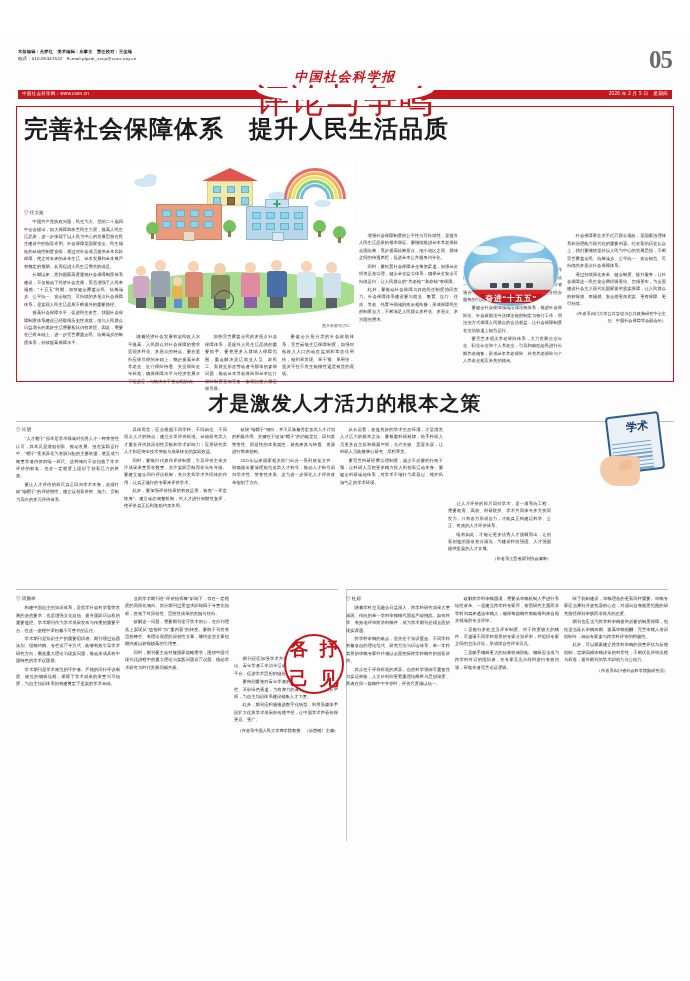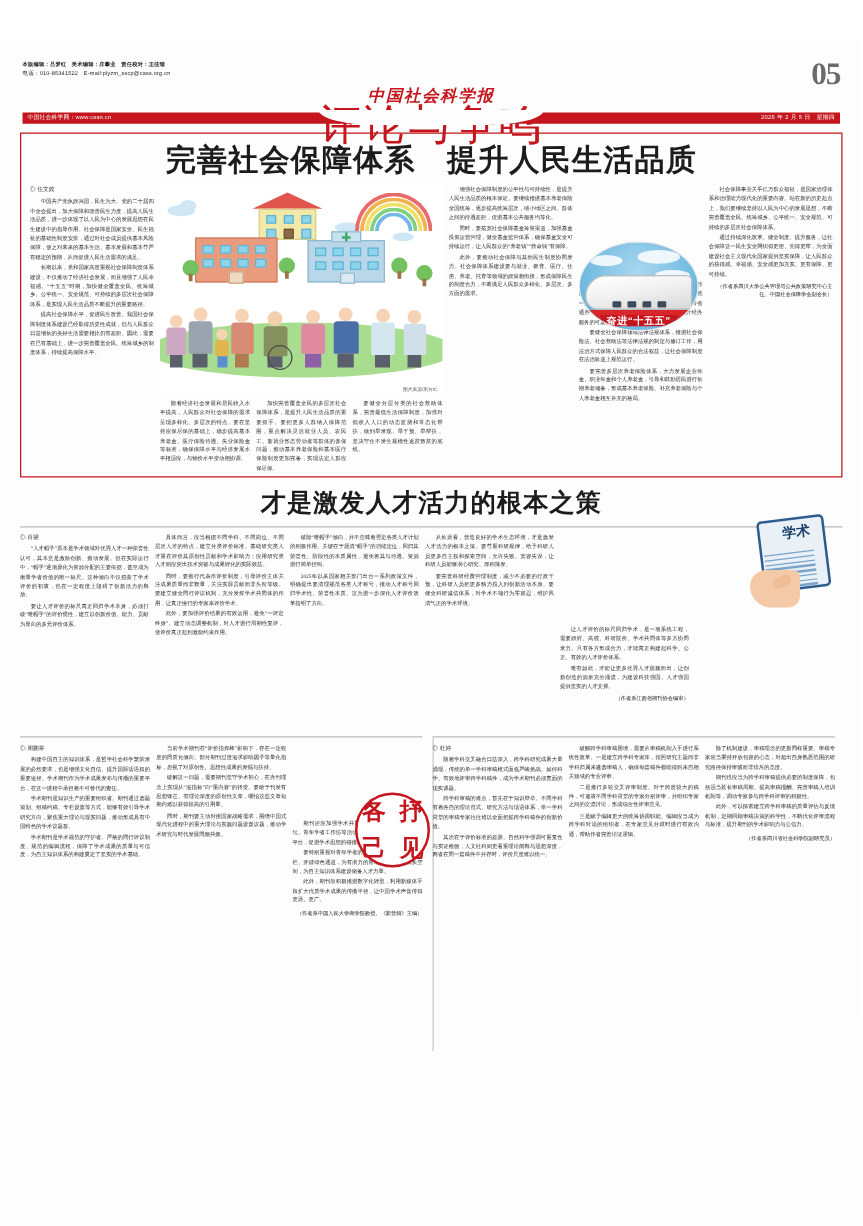"完善社会保障体系 提升人民生活品质" .art1-title { margin-bottom: 4px -> 20px; text-align: center -> left }
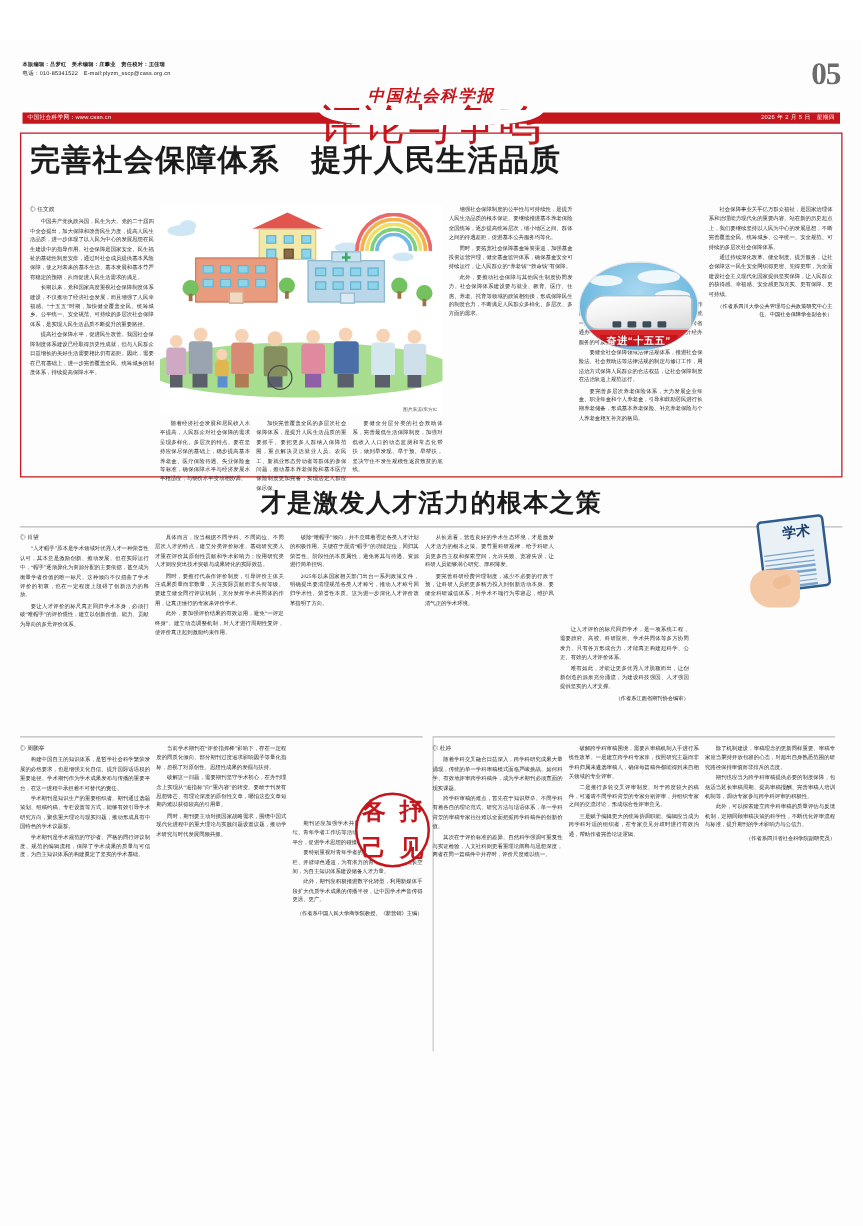"奋进“十五五”" .art1-body { align-items: none -> center }
